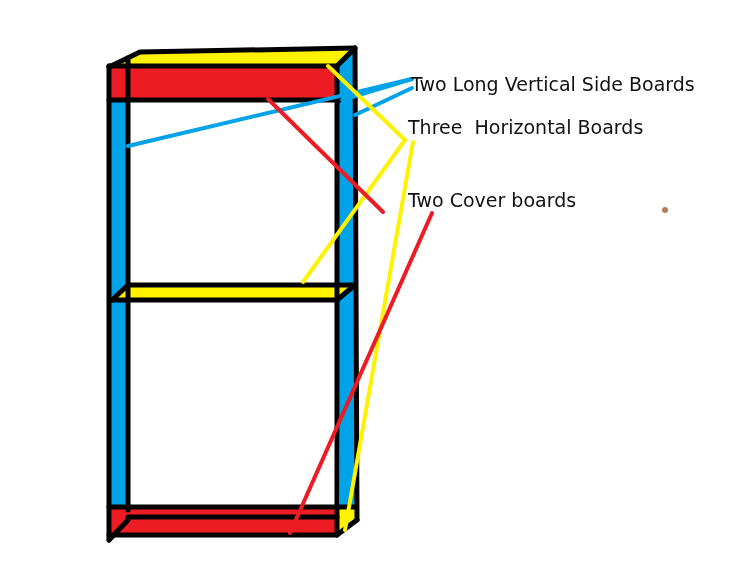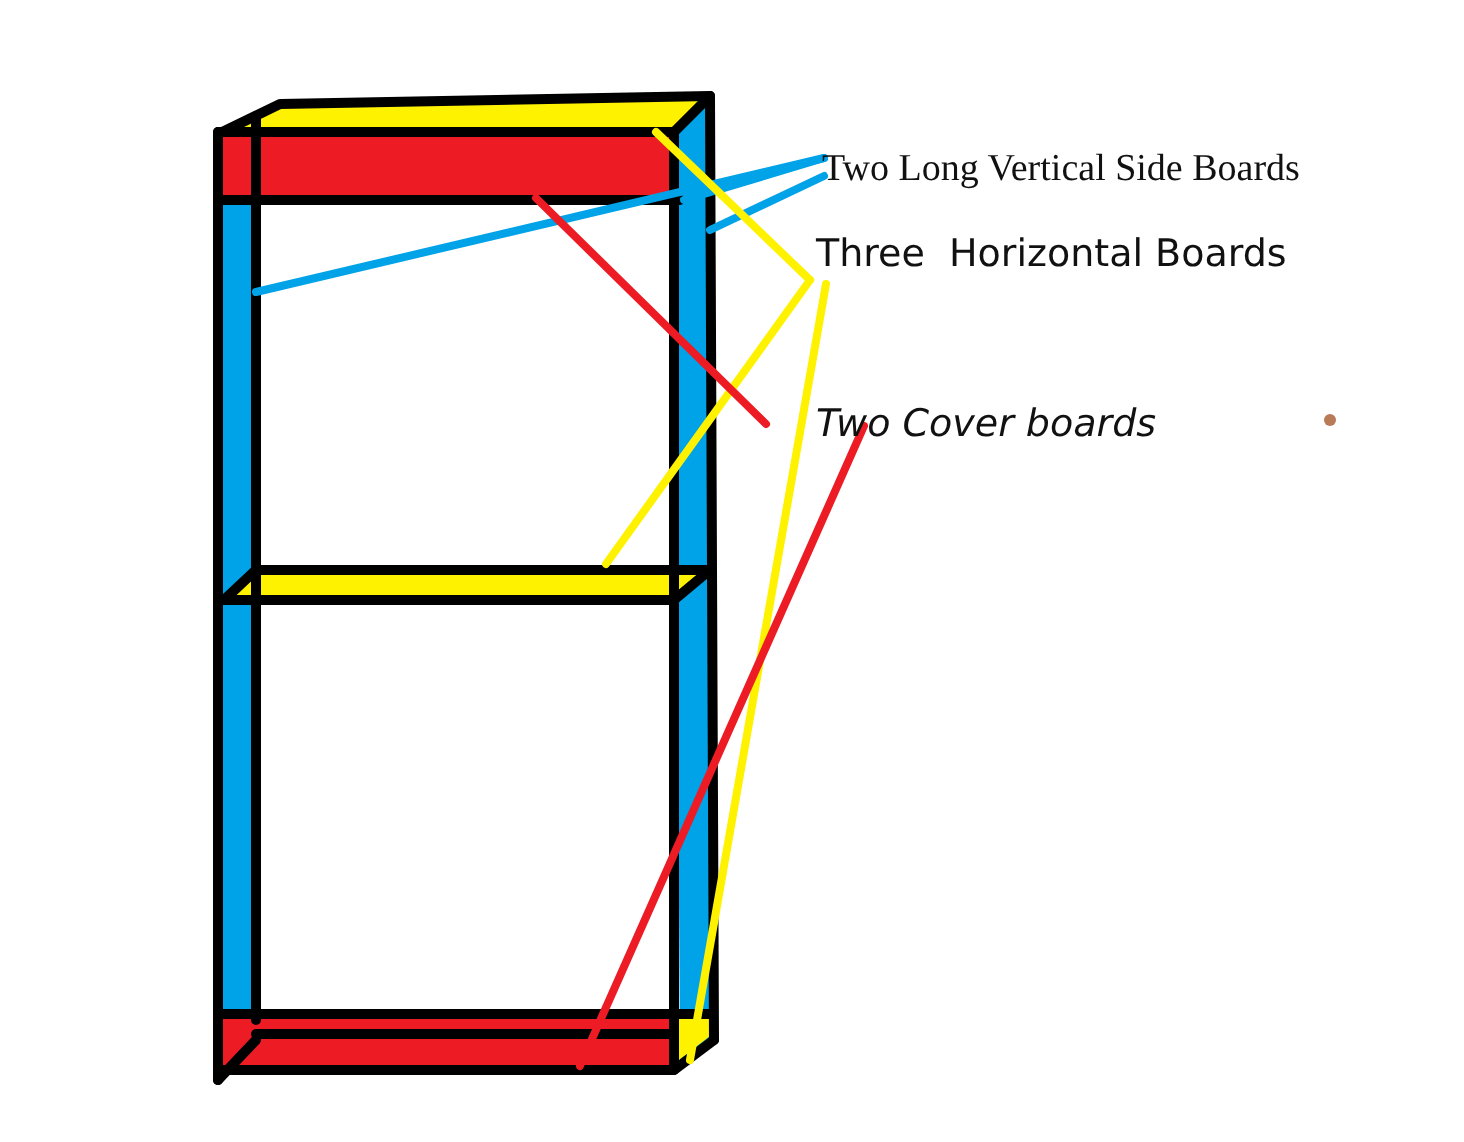"Two Long Vertical Side Boards" div.label { font-family: Liberation Serif, serif -> none }
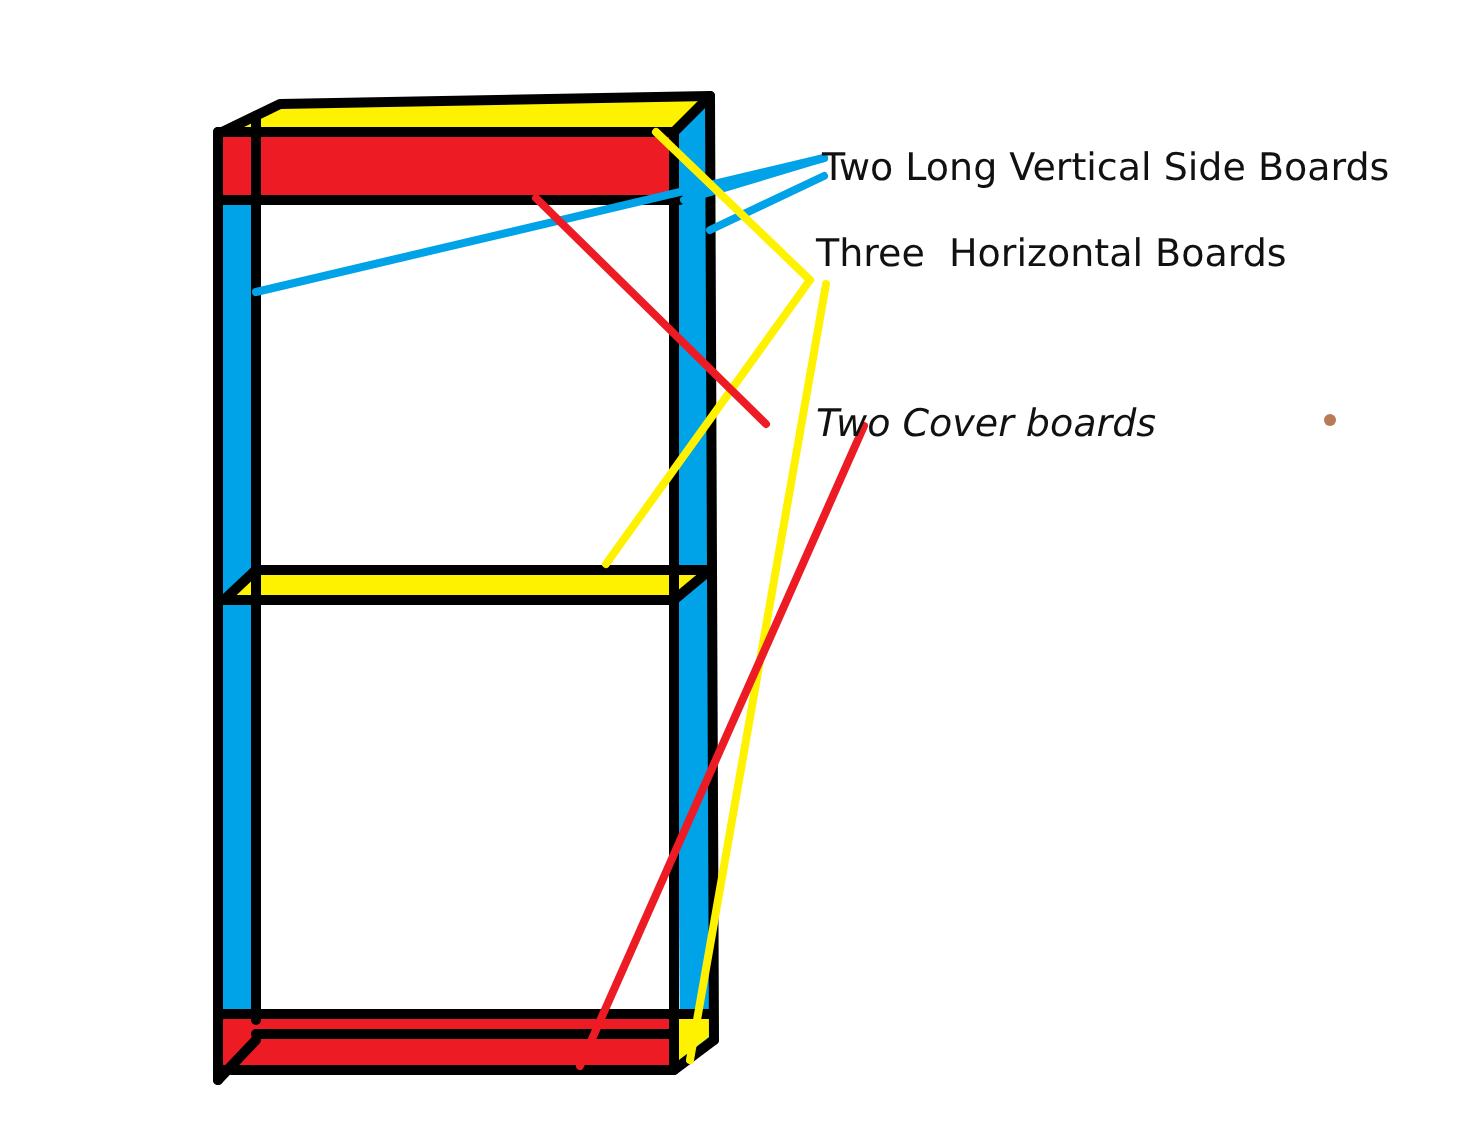"Two Cover boards" div.label { font-style: italic -> none; top: 203px -> 191px }
